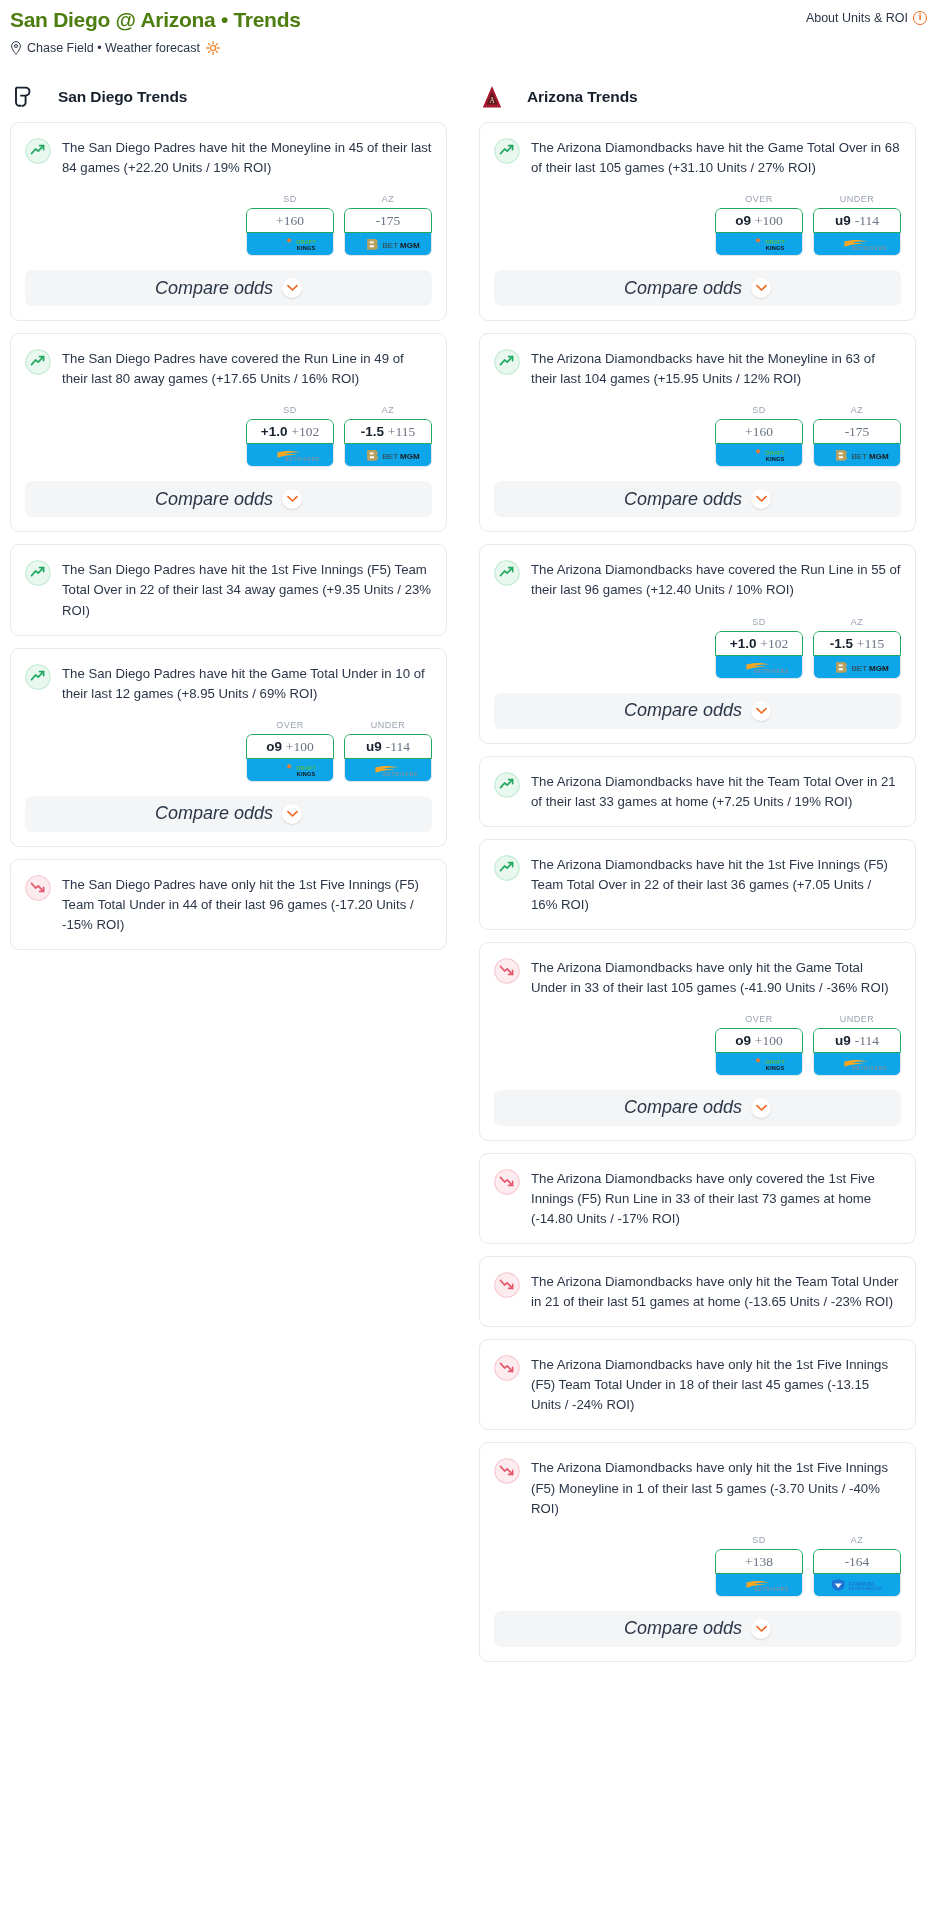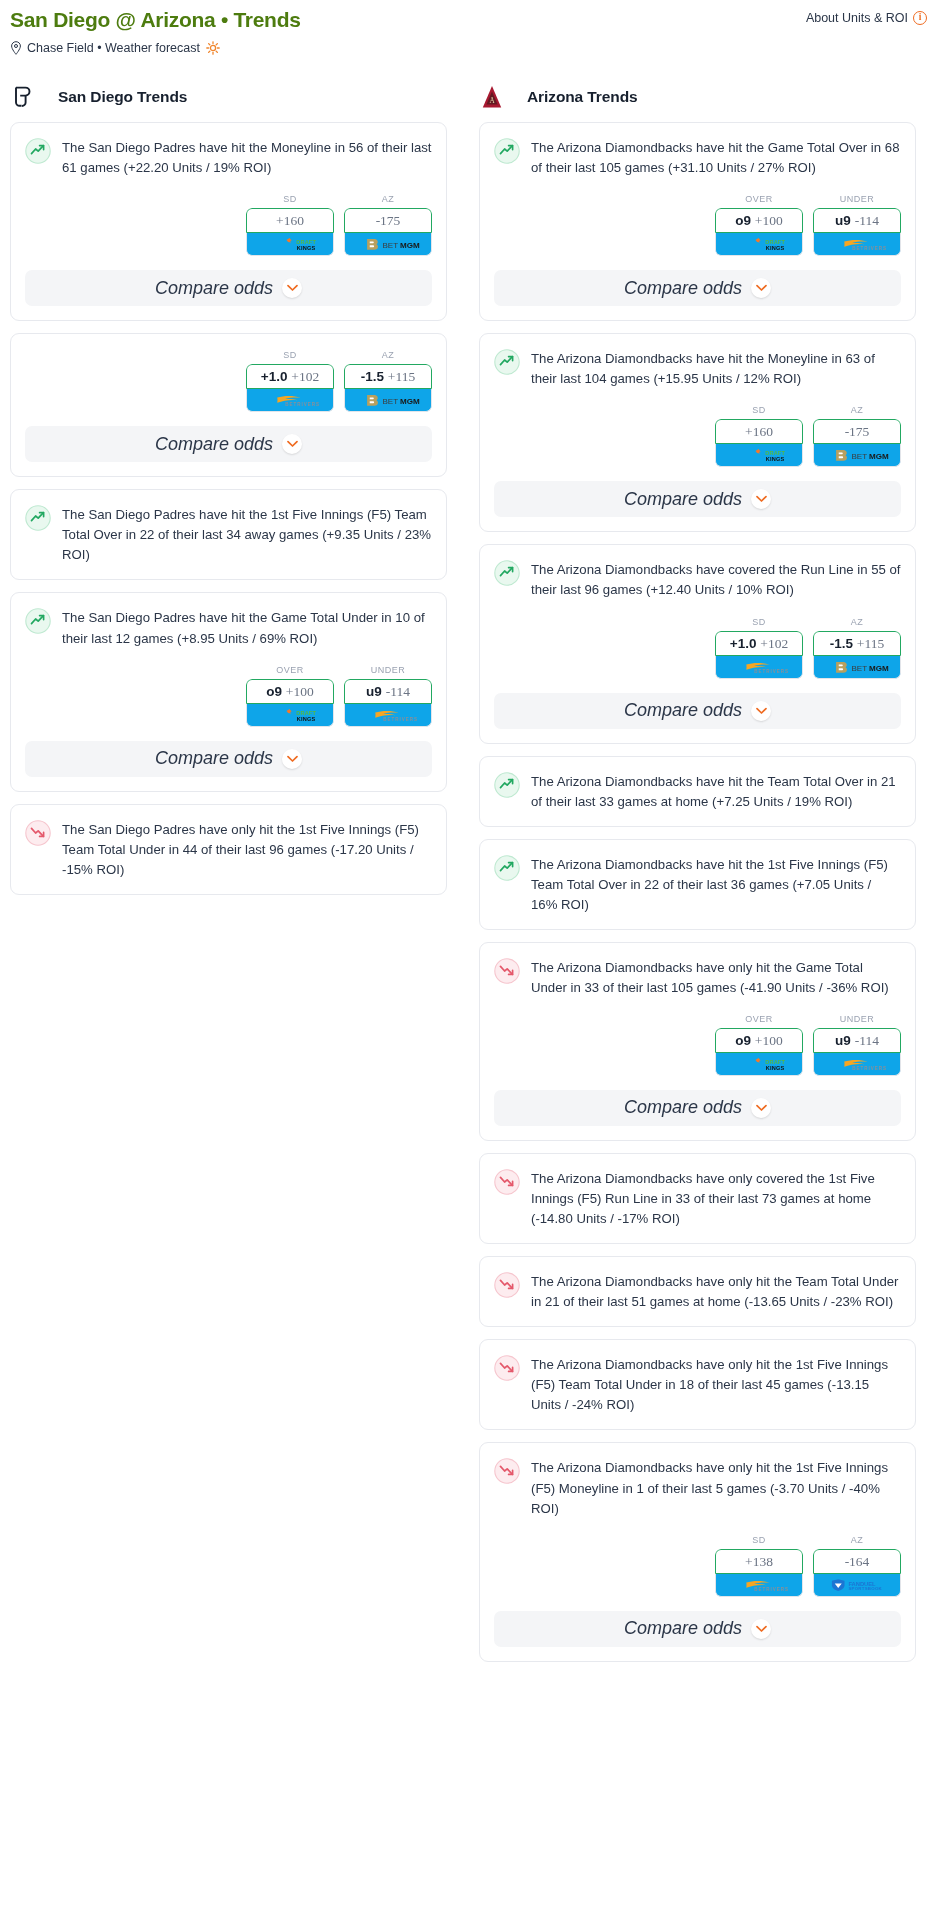"The San Diego Padres have hit the Moneyline" div.trend-text { text: 56 of their last 61 -> 45 of their last 84 }
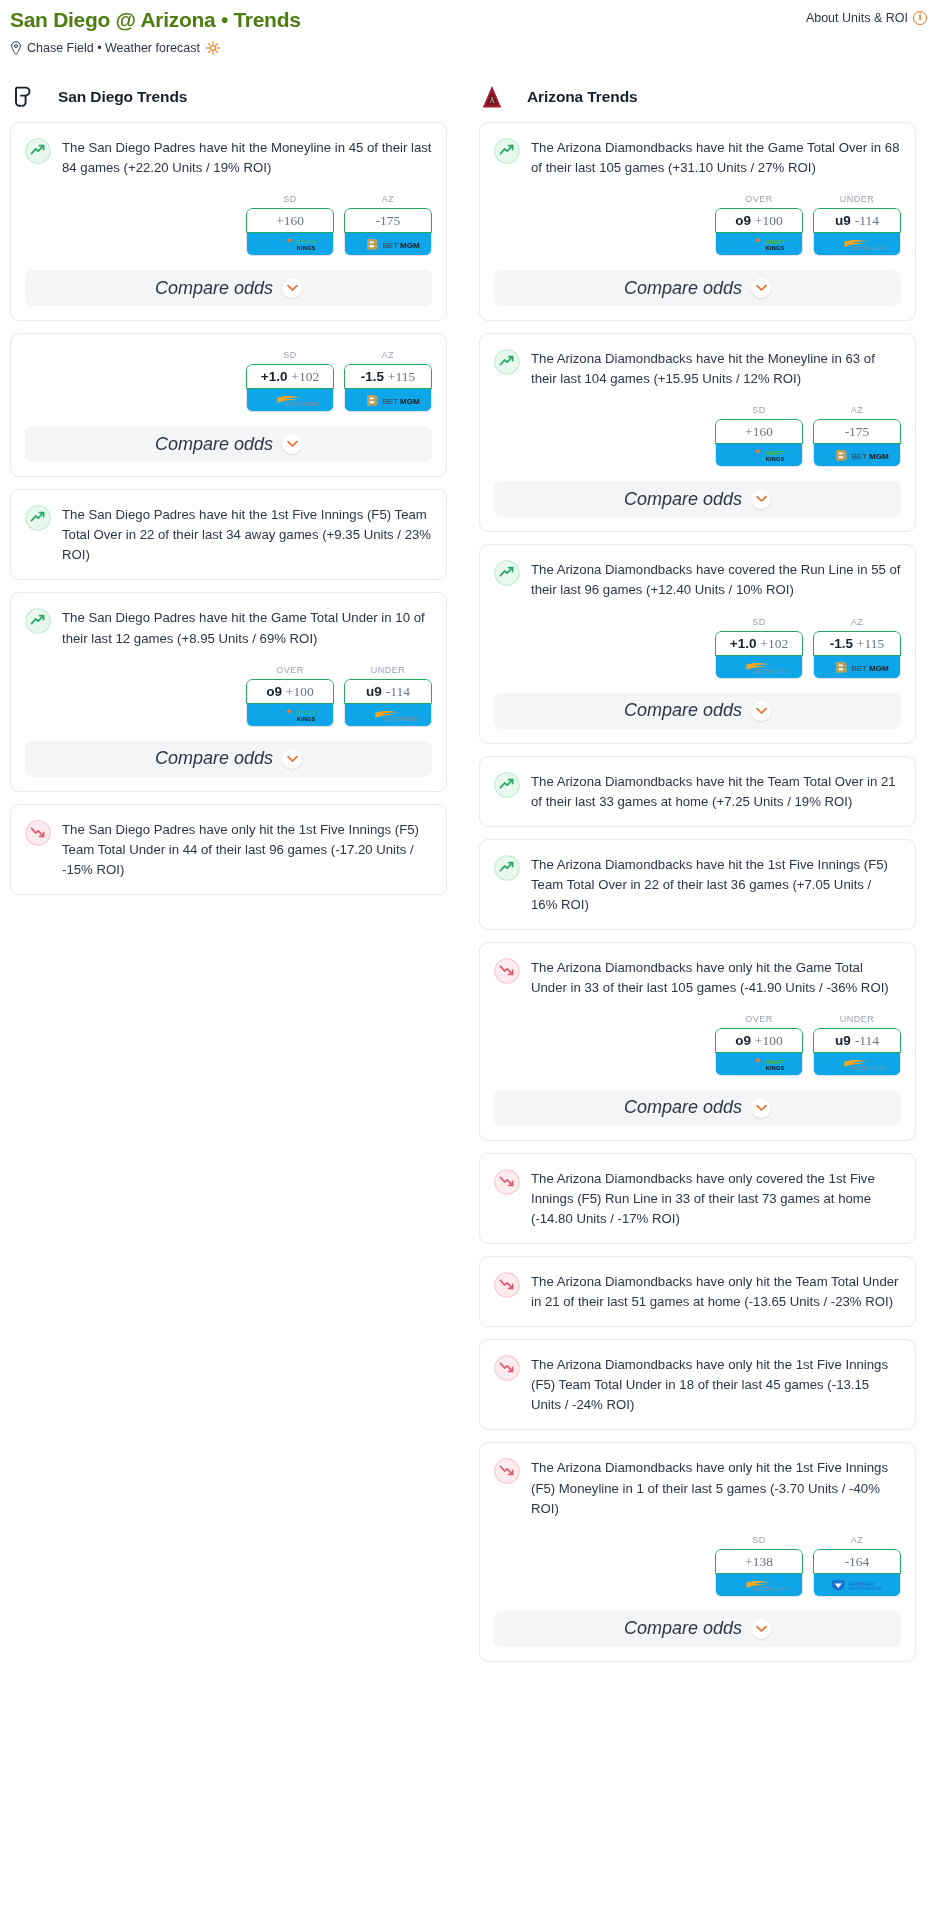"The San Diego Padres have covered" div.card-body { html: none -> <div> <svg> <circle></circle> <path></path> <path></path> </svg> <div>The San Diego Padres have covered the Run Line in 49 of their last 80 away games (+17.65 Units / 16% ROI)</div> </div> }
